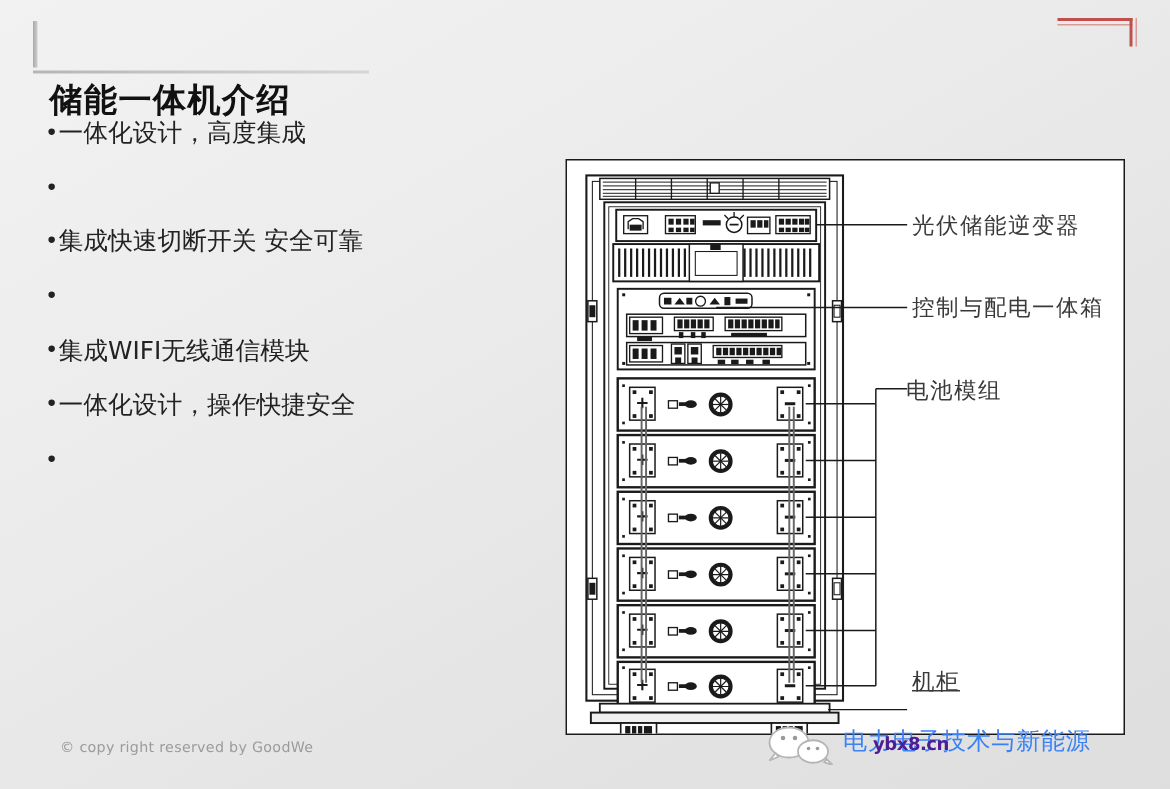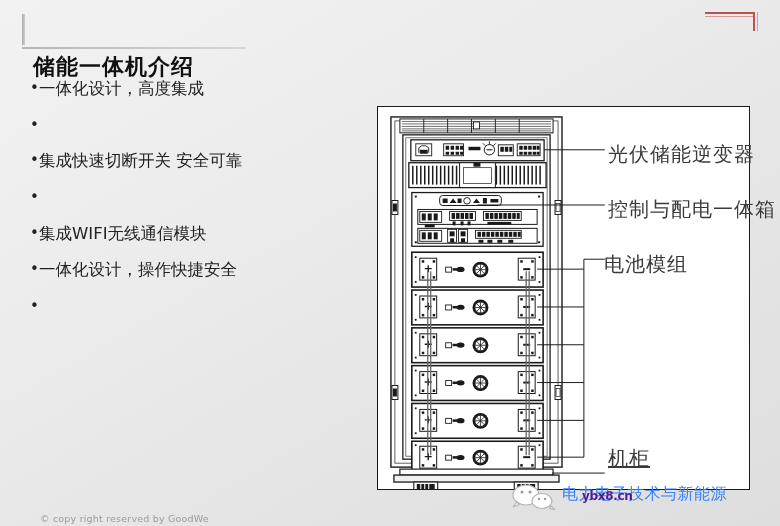"光伏储能逆变器" .callout { font-size: 20px -> 15px }
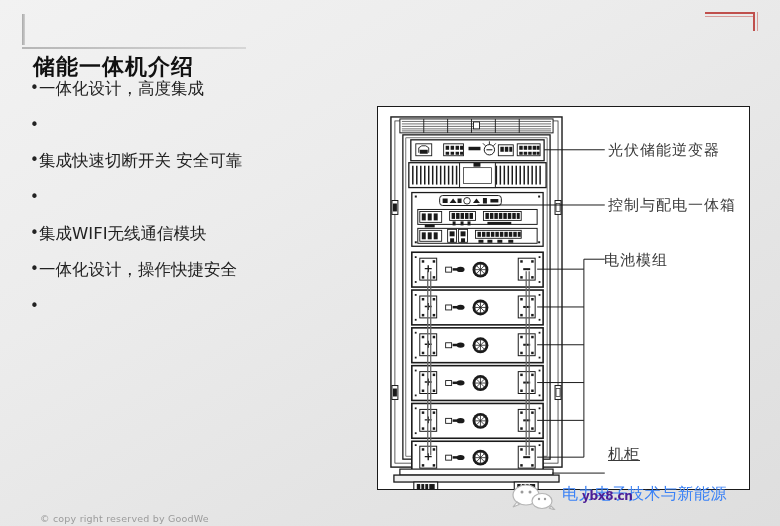"© copy right reserved by" .footer { margin-top: 20px -> none }
